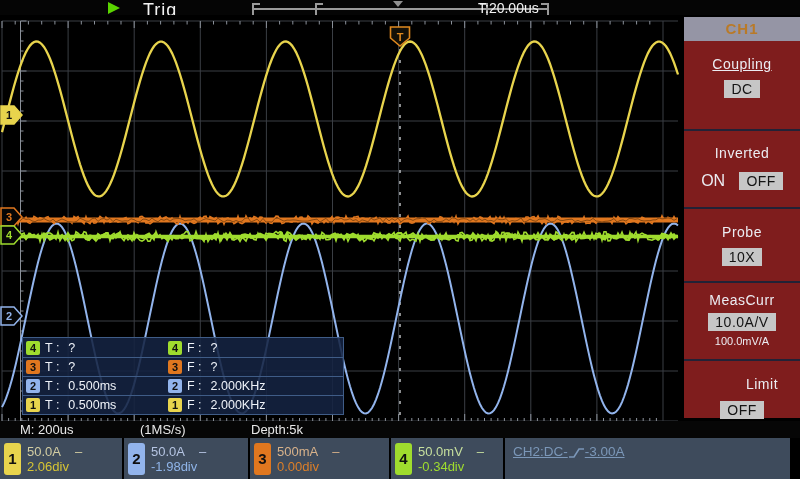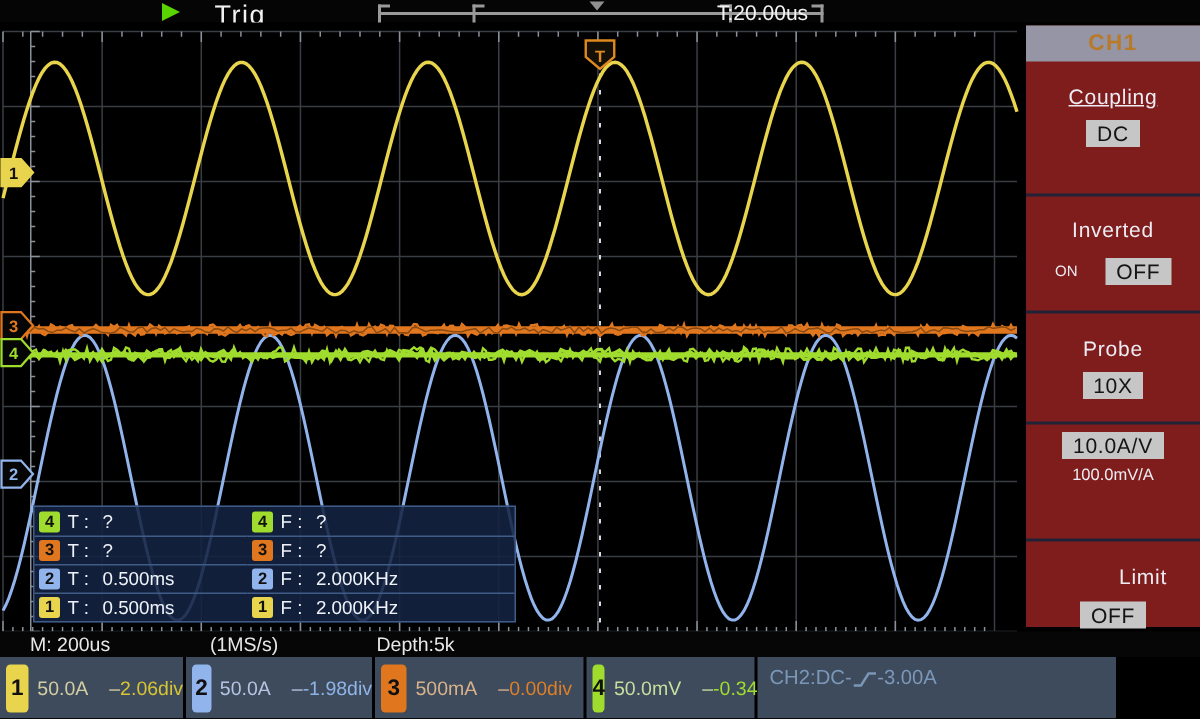"ON" .inv-plain { font-size: 10px -> 16px }
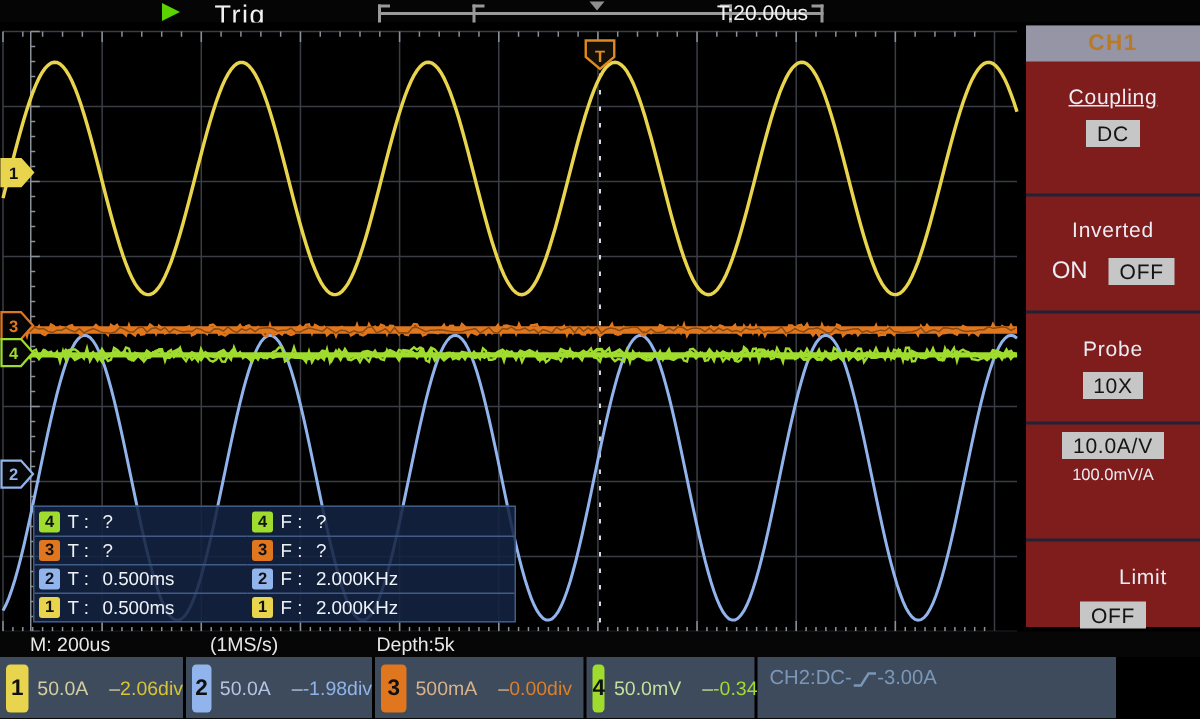"MeasCurr" div.menu-label { html: none -> <div>MeasCurr</div> }
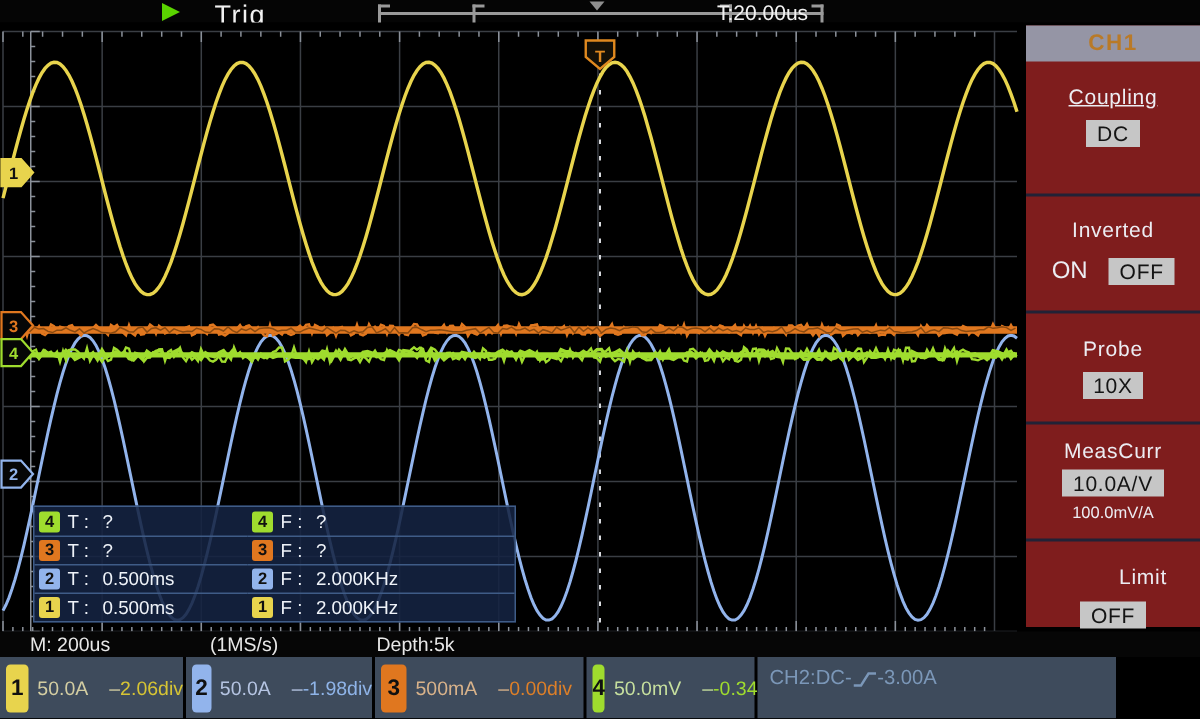"50.0A" .ch-text { flex-direction: row -> column }
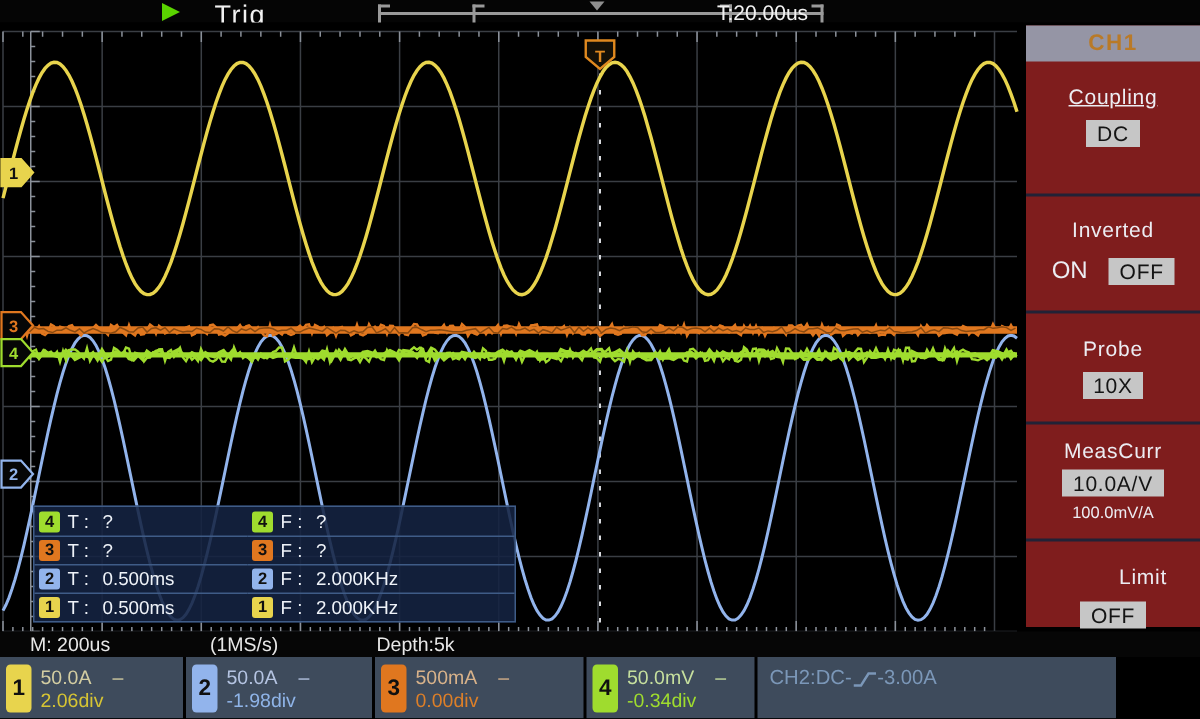"CH2:DC-" div.trig-box { text-decoration: none -> underline; width: 239px -> 285px }
